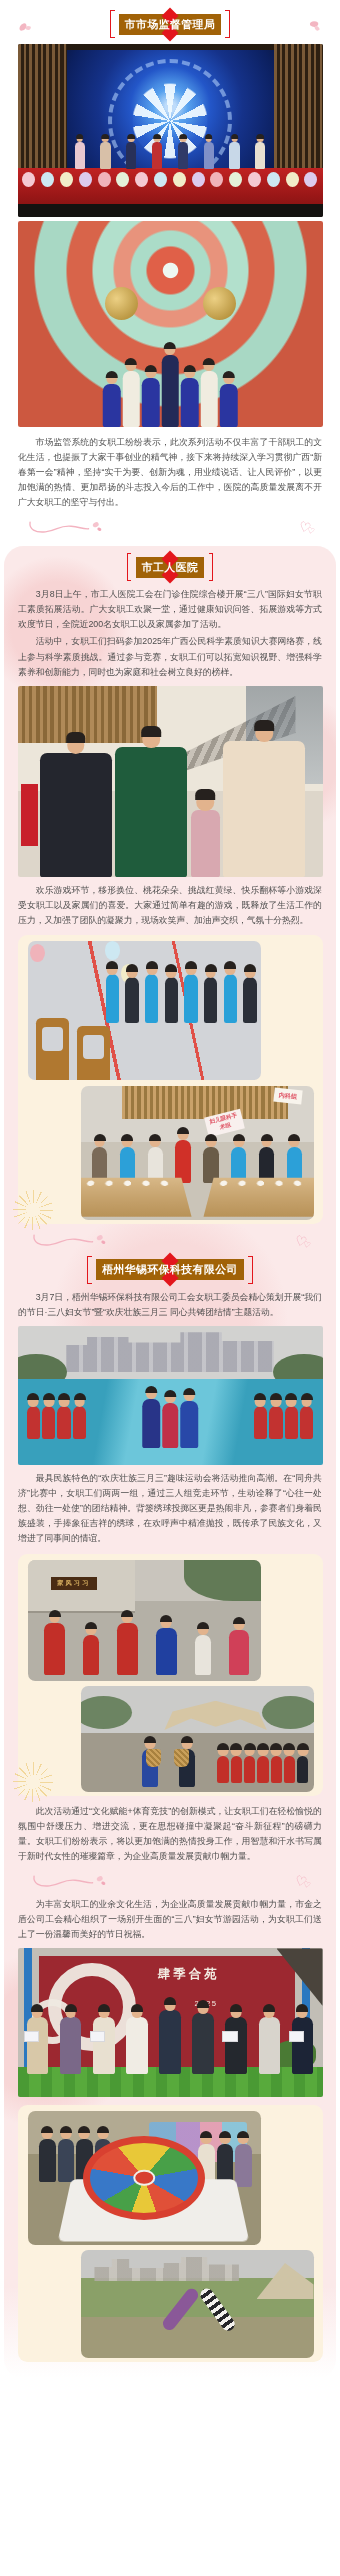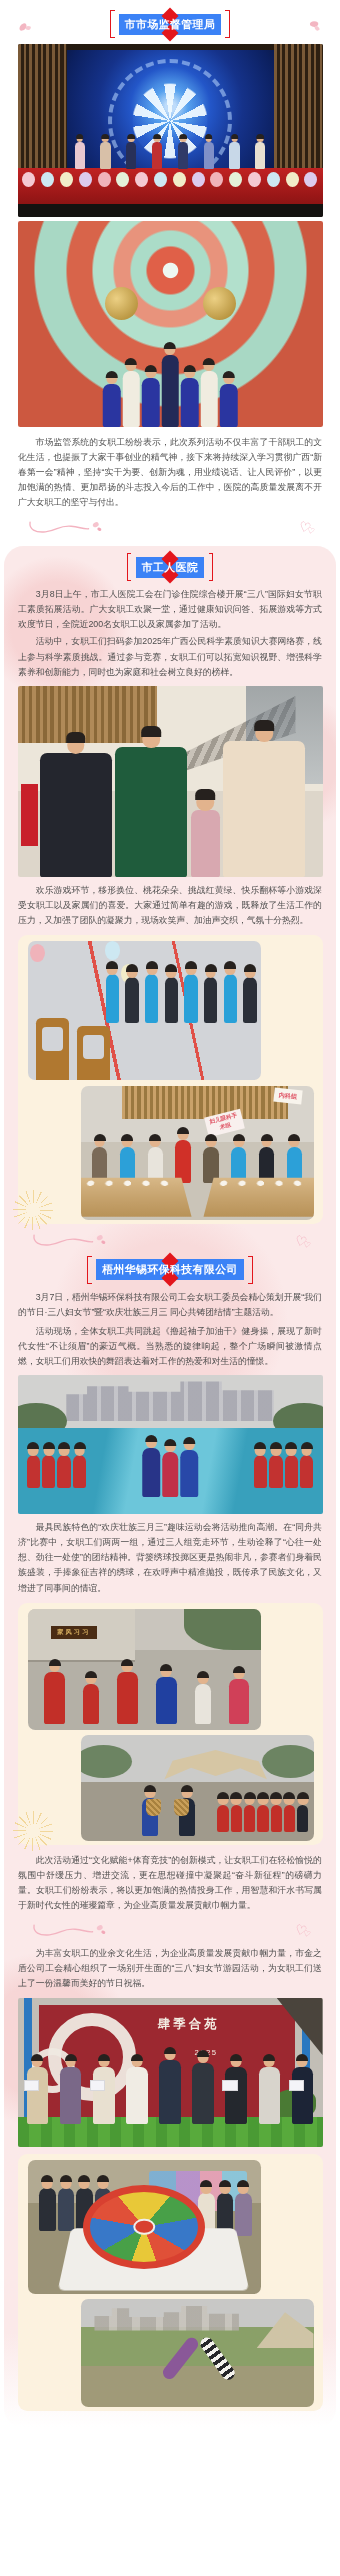"市市场监督管理局" .badge-box { background: #3b82f6 -> #a16207 }
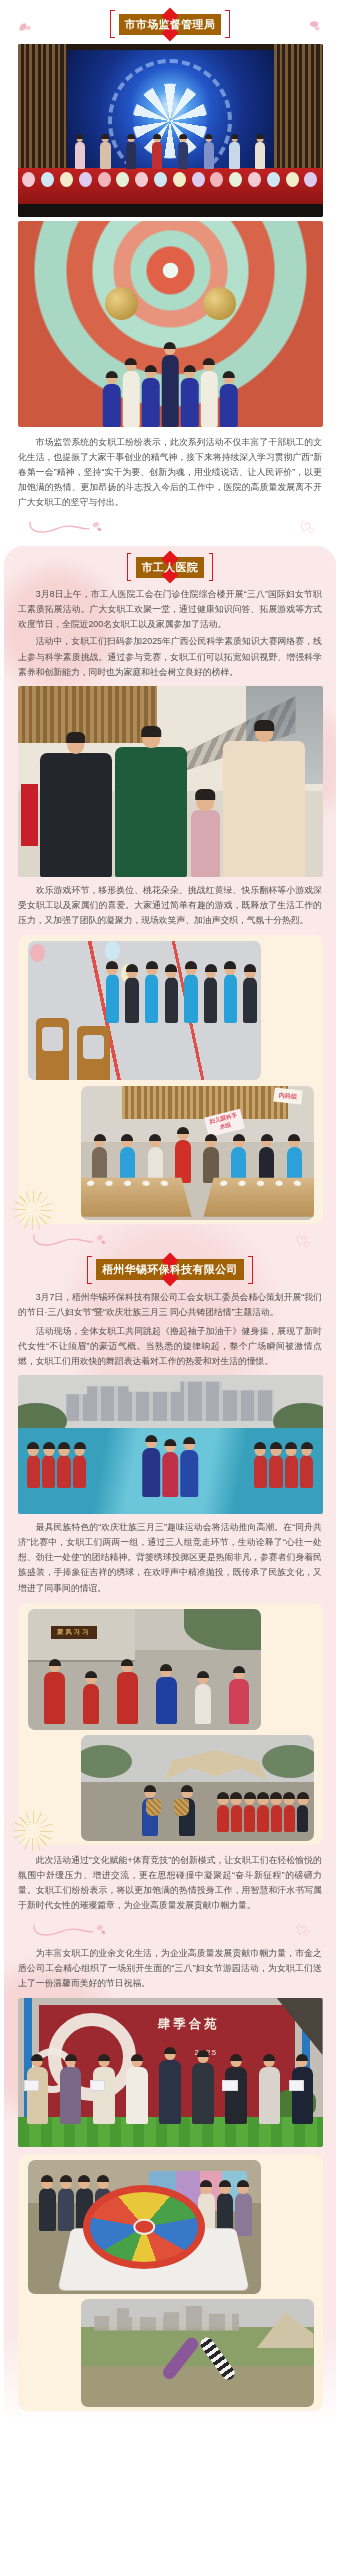"活动现场，全体女职工共同跳起《撸起袖子加油干》健身操，展现了新时代女性“不让须眉" p.para { html: <p>活动现场，全体女职工共同跳起《撸起袖子加油干》健身操，展现了新时代女性“不让须眉”的豪迈气概。当熟悉的旋律响起，整个广场瞬间被激情点燃，女职工们用欢快的舞蹈表达着对工作的热爱和对生活的憧憬。</p> -> none }
